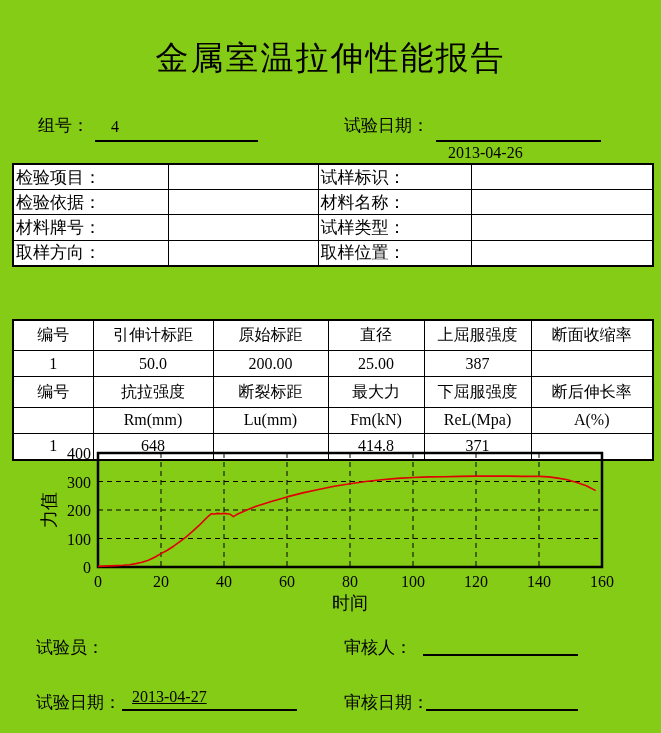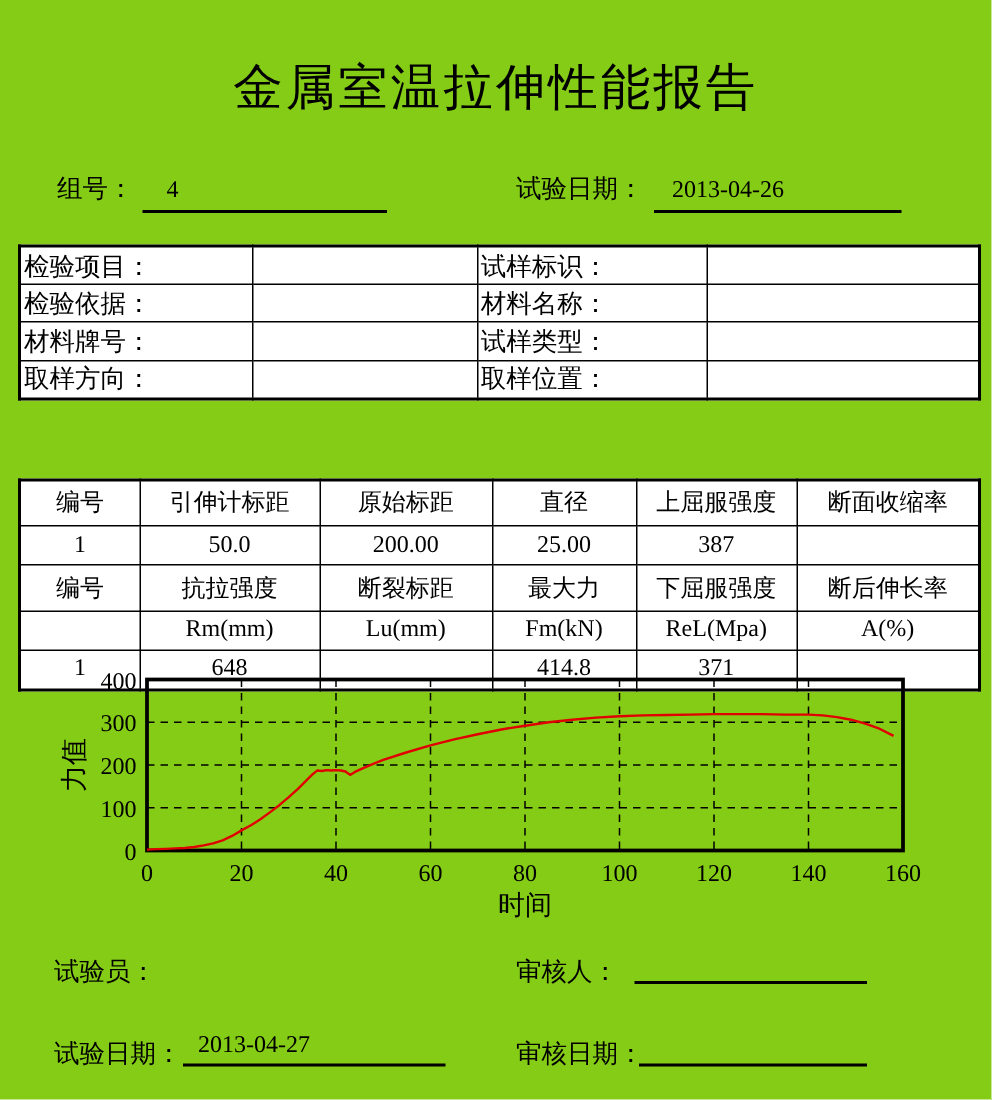"2013-04-26" span.val { margin-top: none -> 26px }
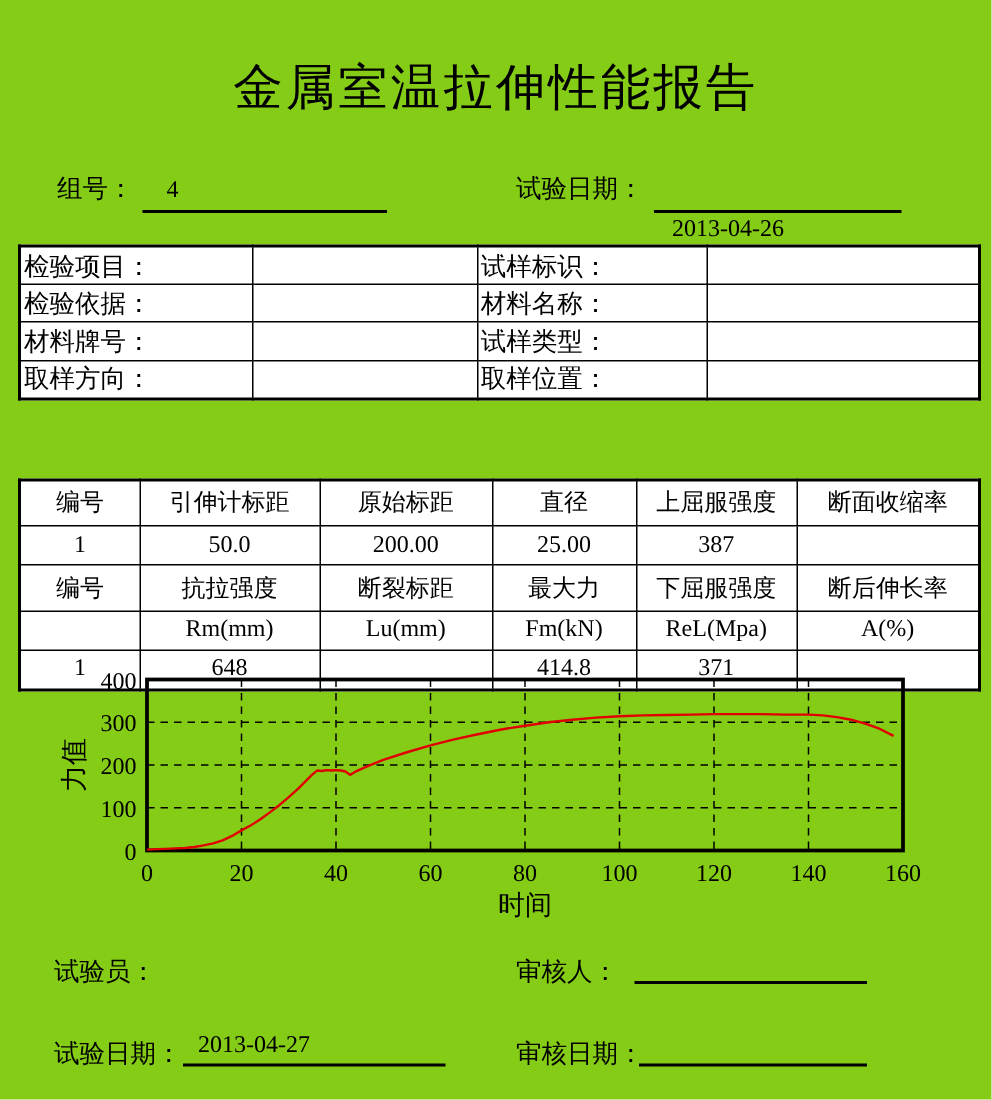"2013-04-27" div.fline { text-decoration: none -> underline }
